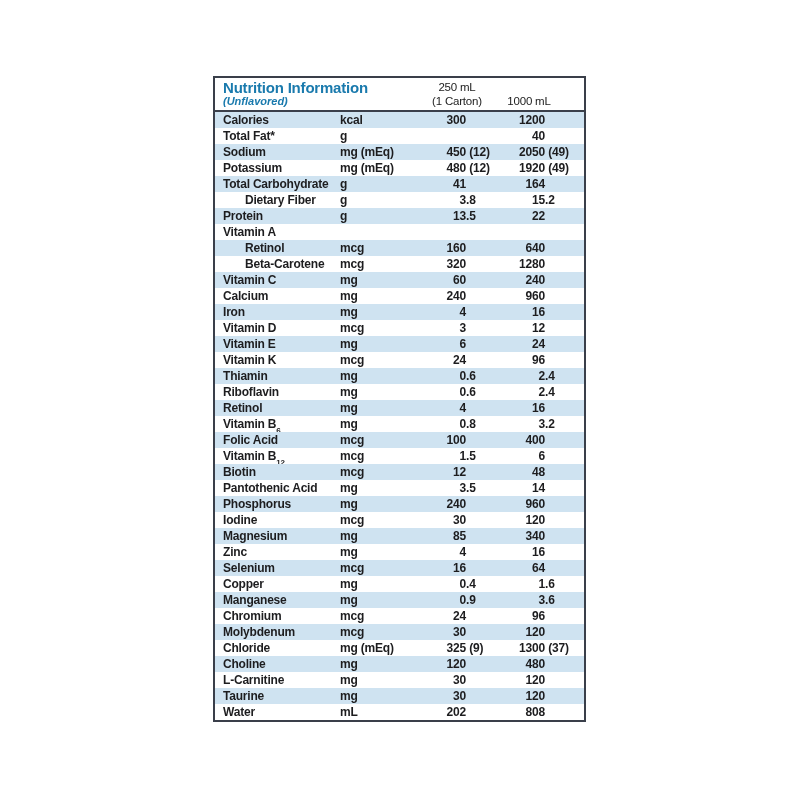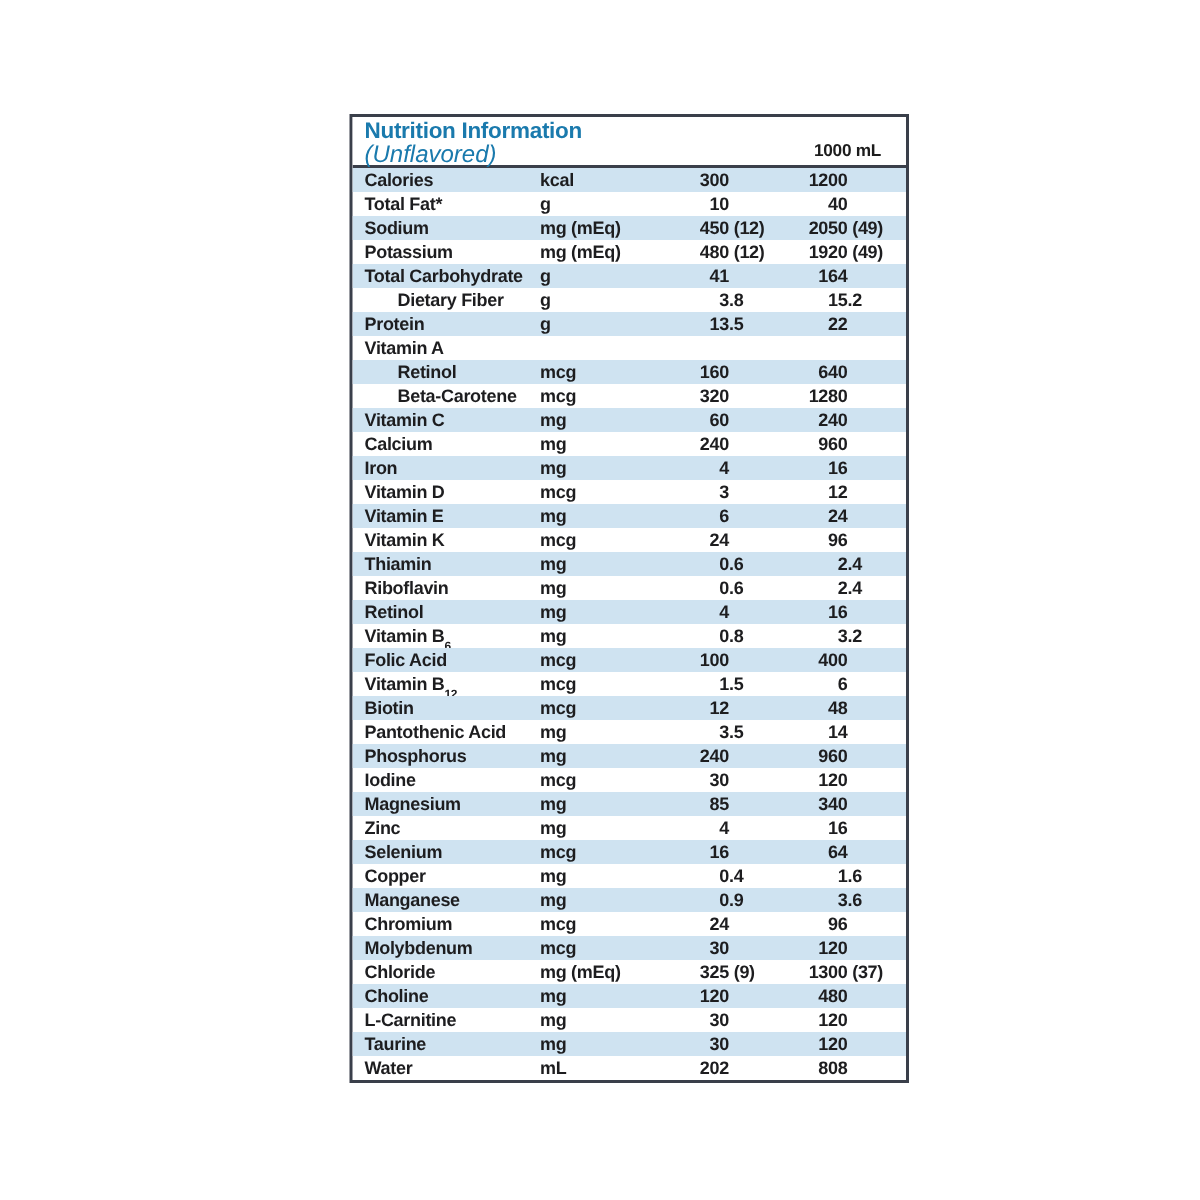"Nutrition Information" .ntable { margin-left: 20px -> none }
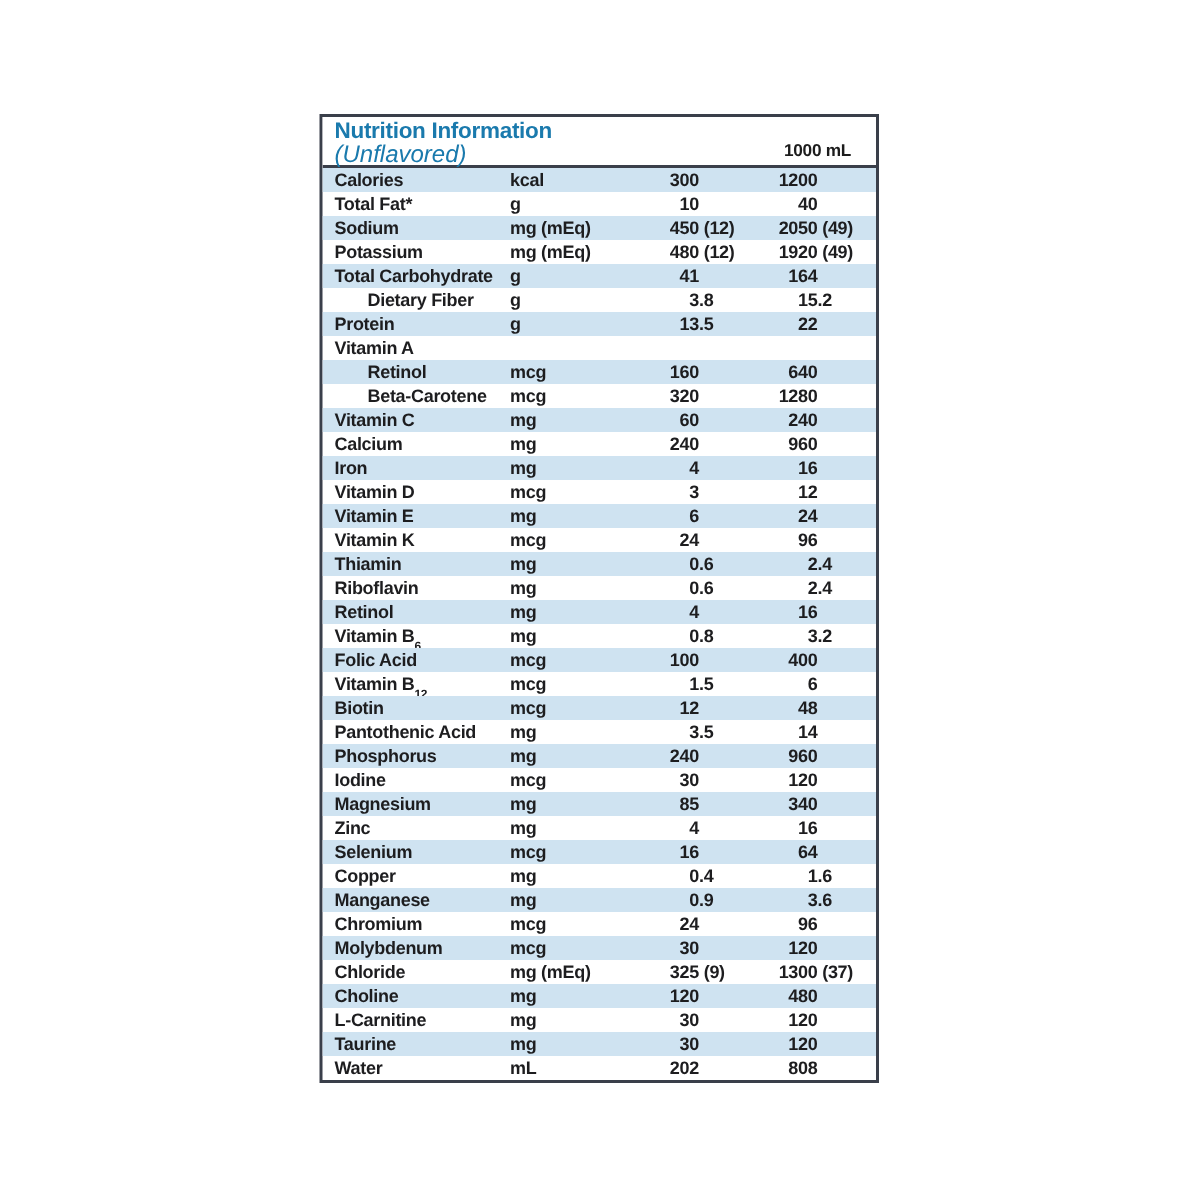"250 mL" div.colhead { html: none -> <div> <div>250 mL</div> <div>(1 Carton)</div> </div> }
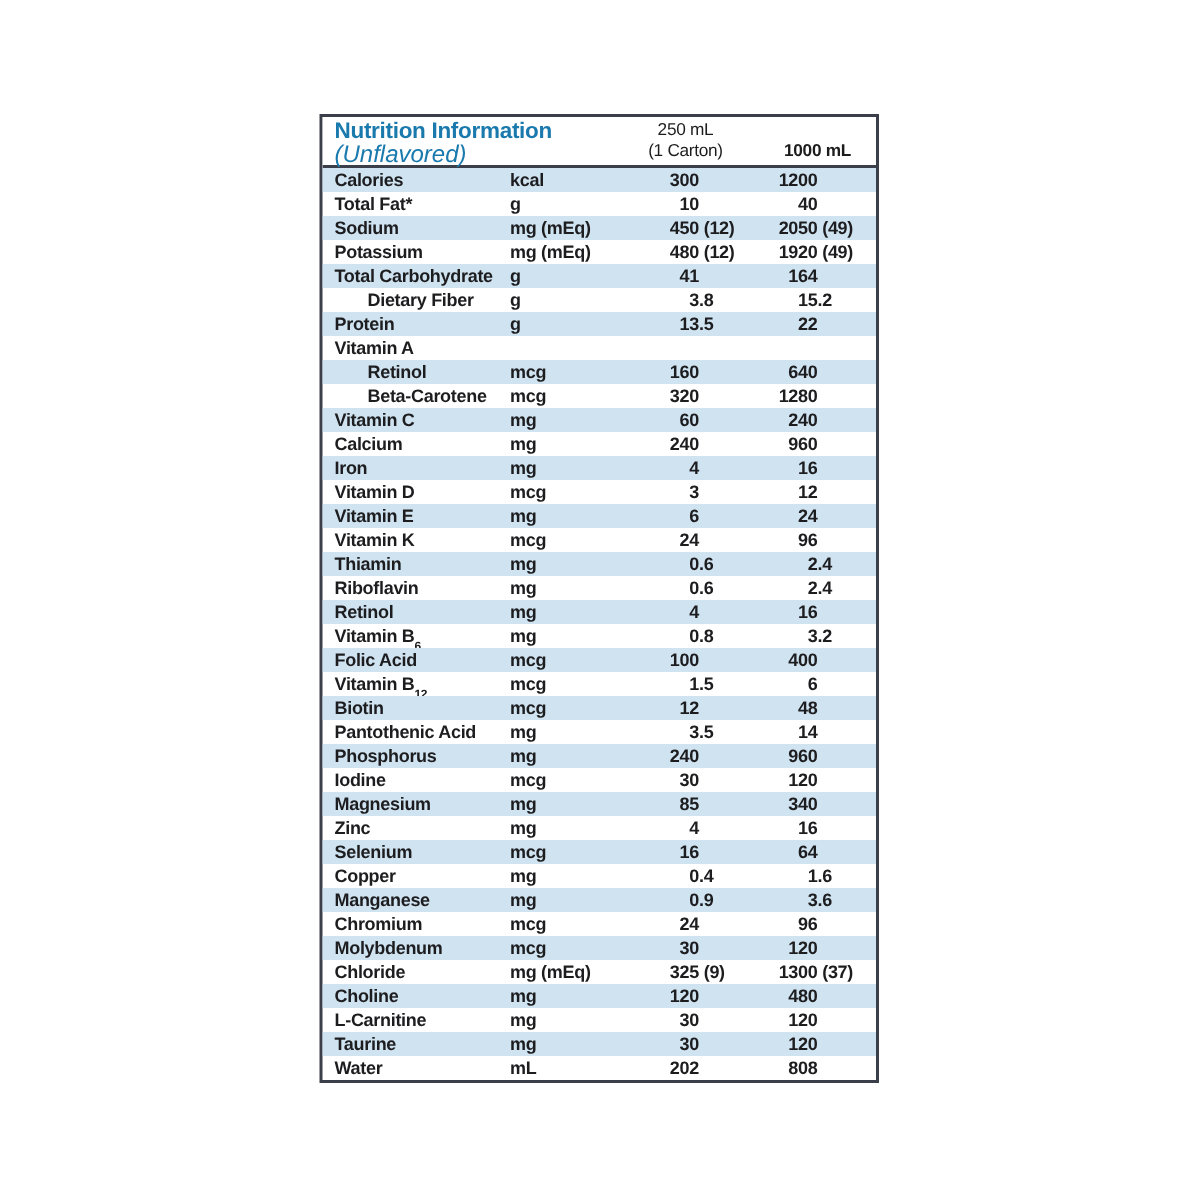"(Unflavored)" .subtitle { font-size: 16px -> 11px; font-weight: normal -> bold }
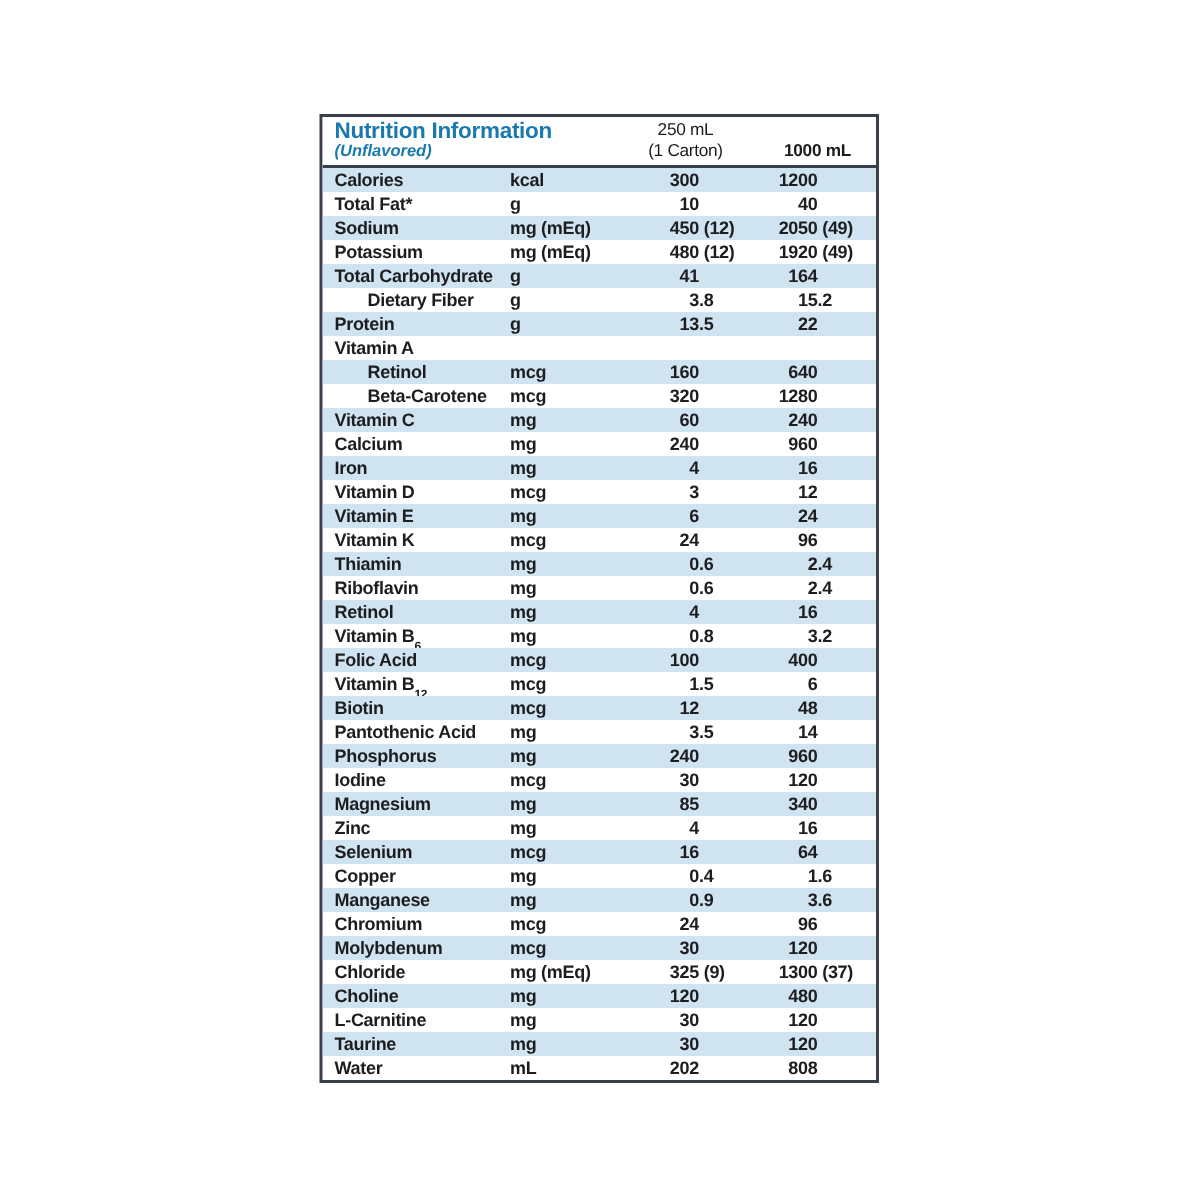"1000 mL" .colhead.c1000 { font-weight: bold -> none; left: 280px -> 264px }
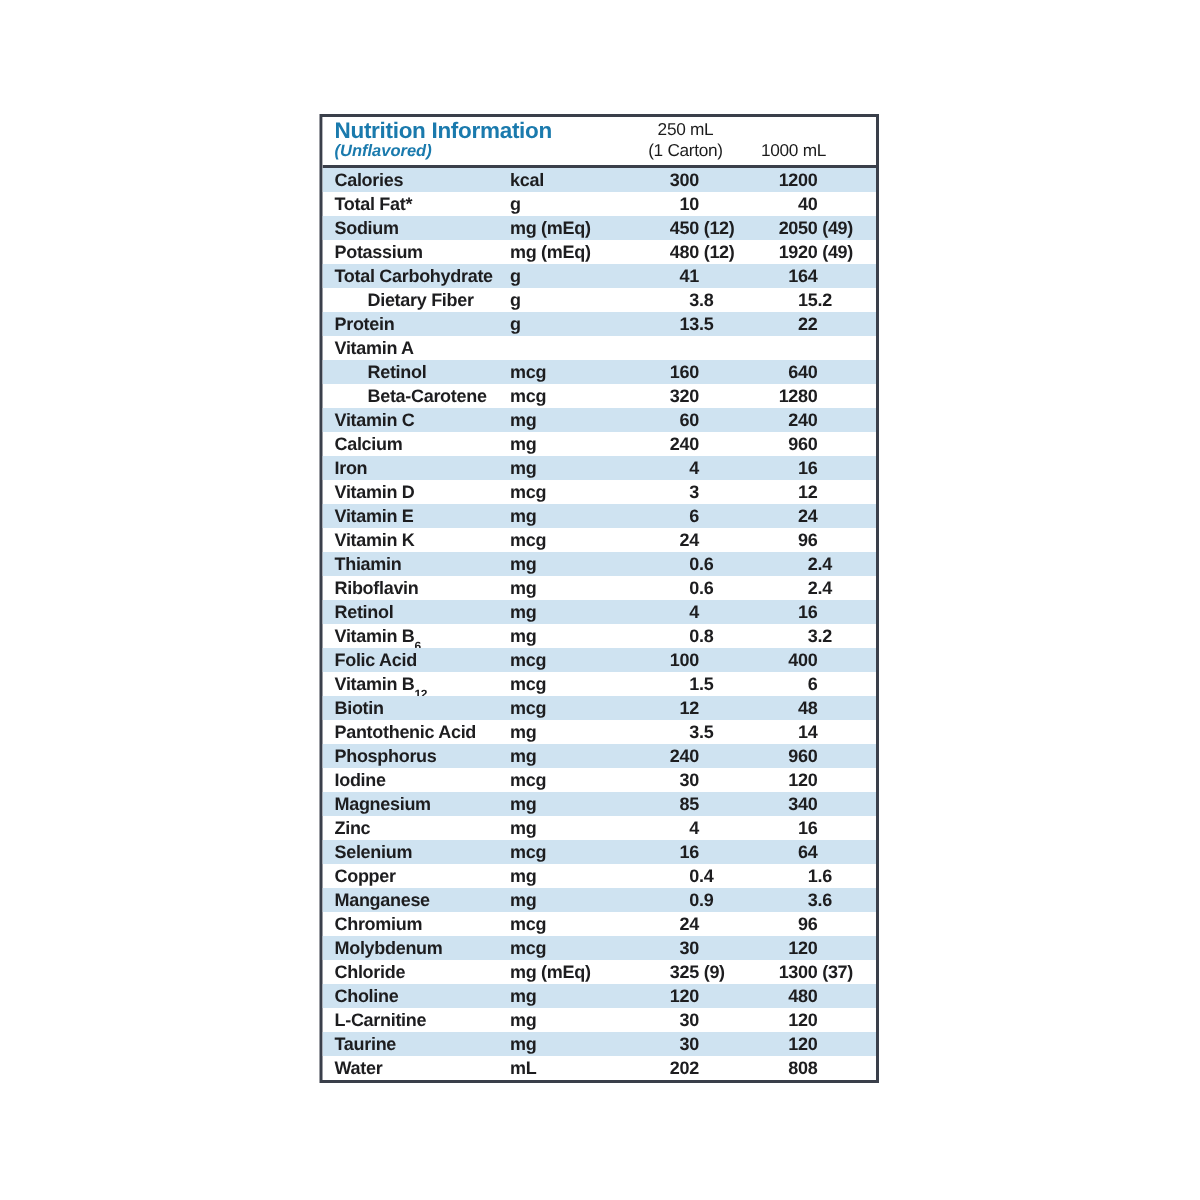"10" span.vmain { html: <span>10</span> -> none }
